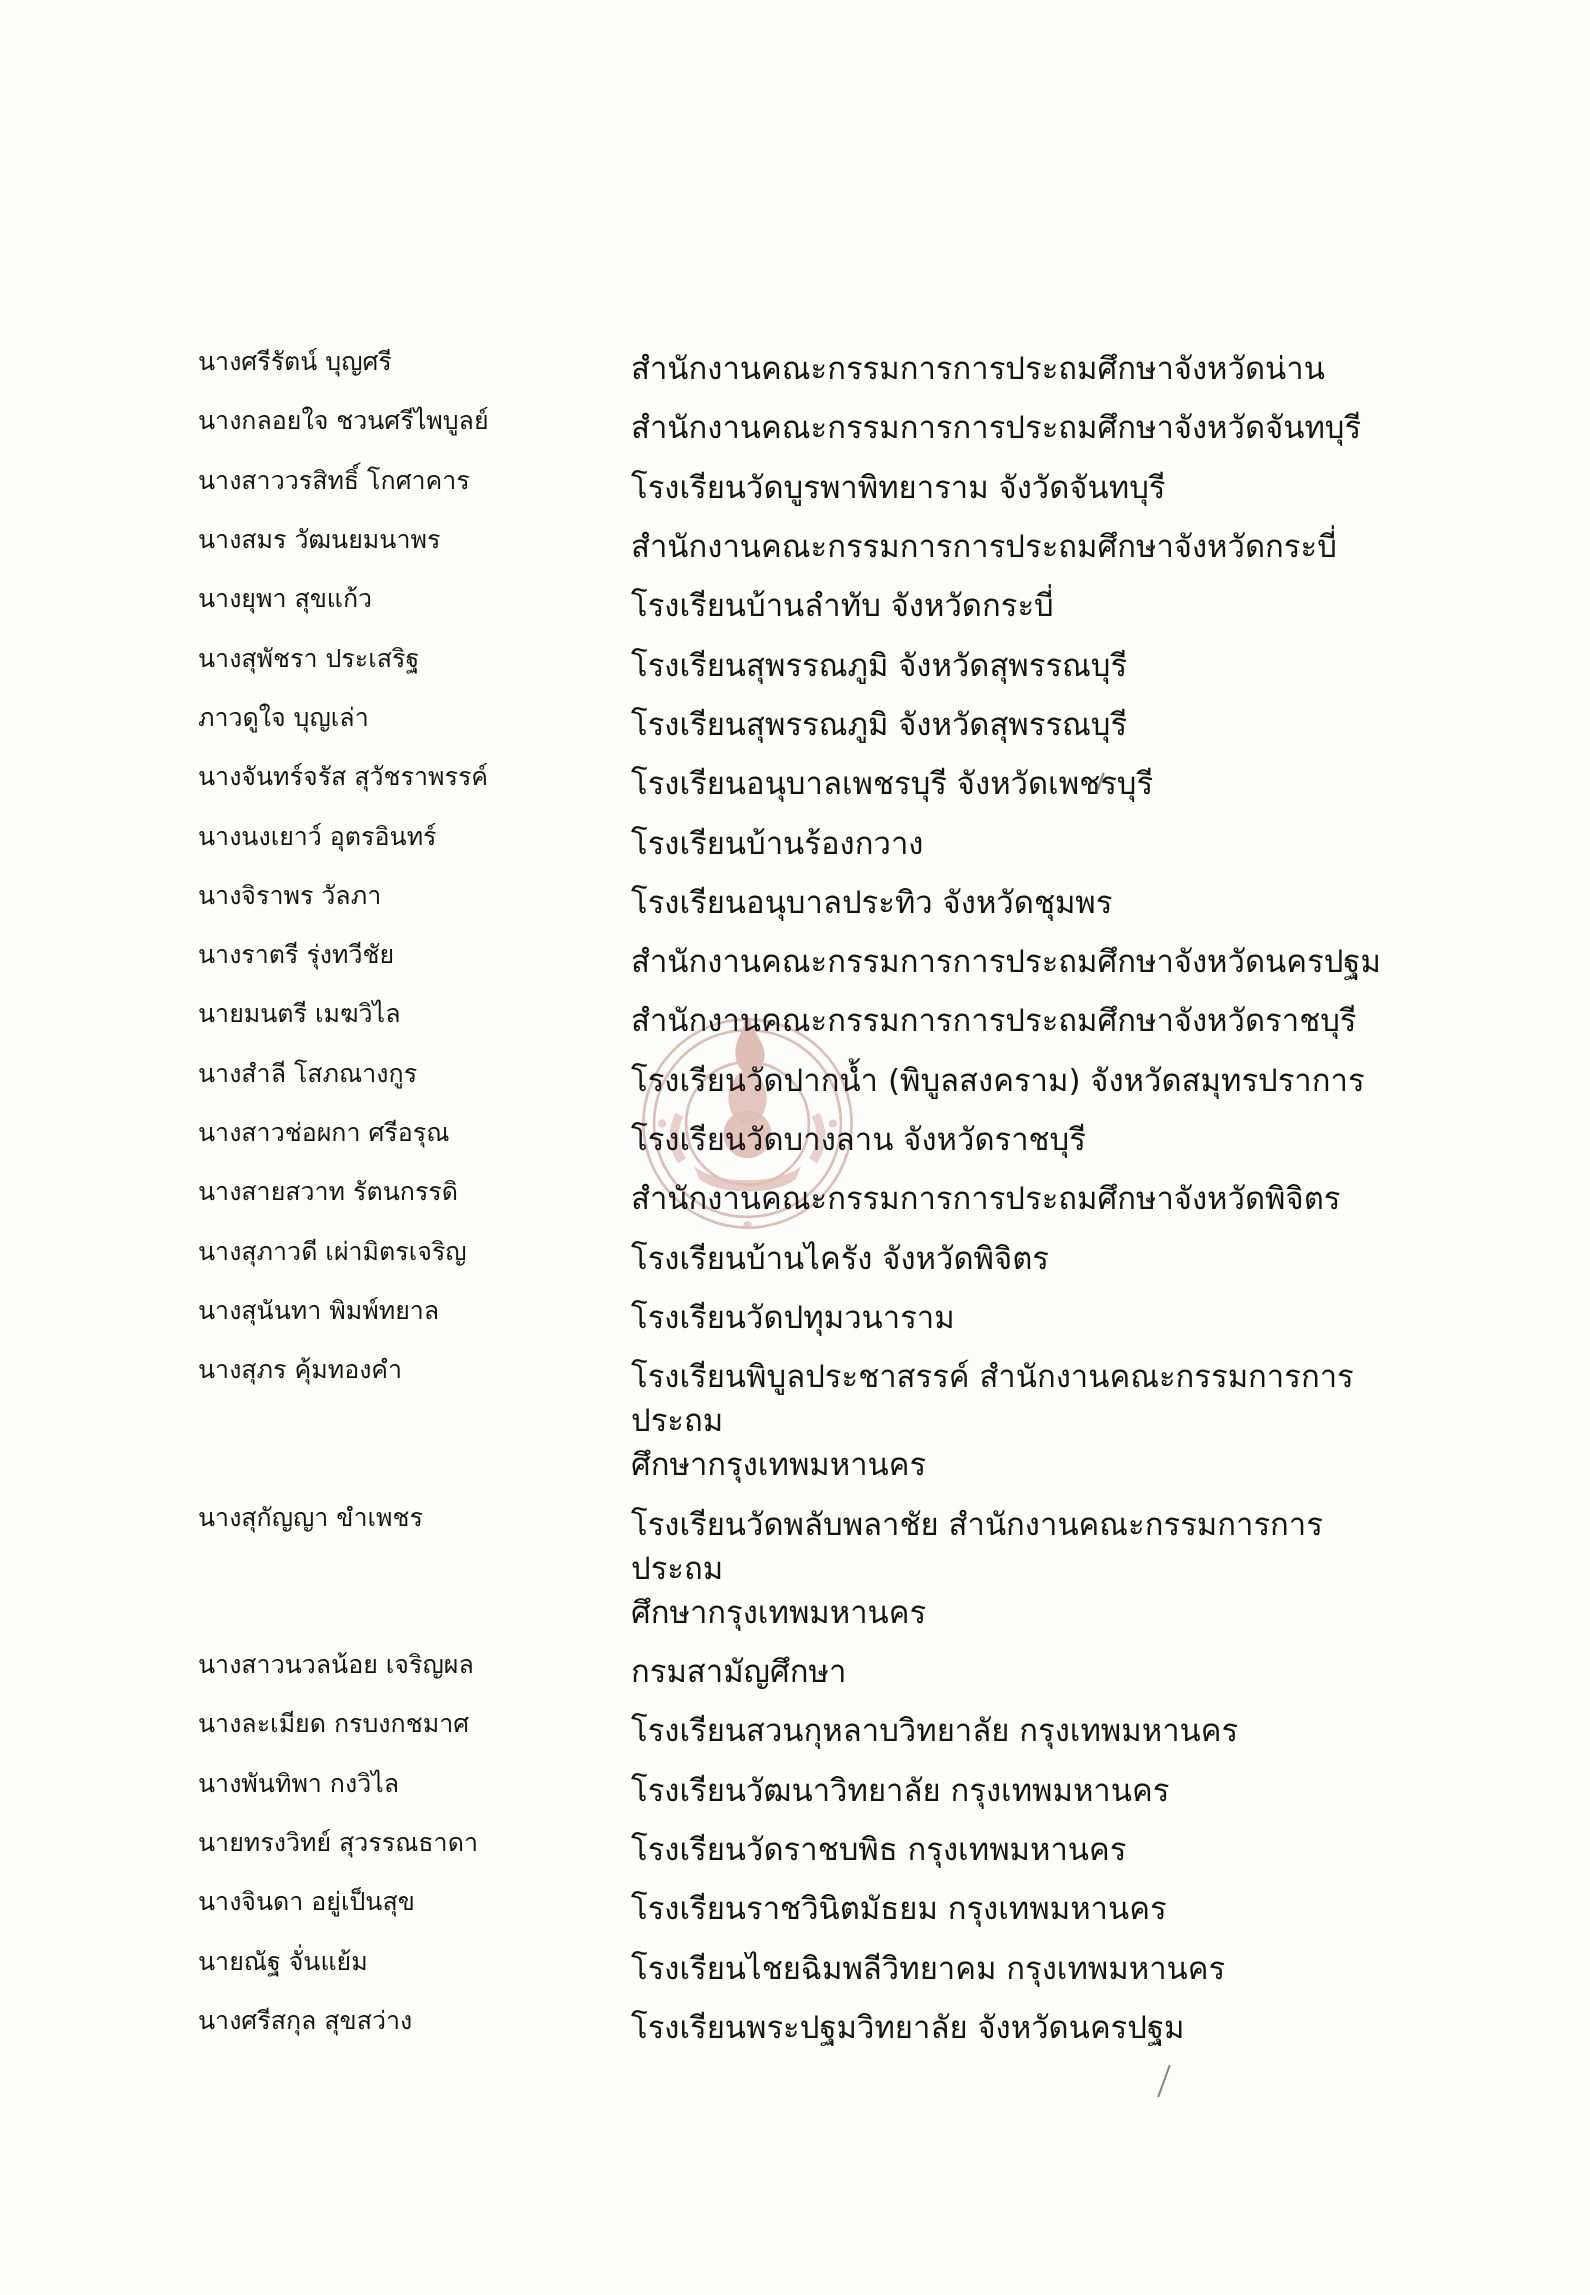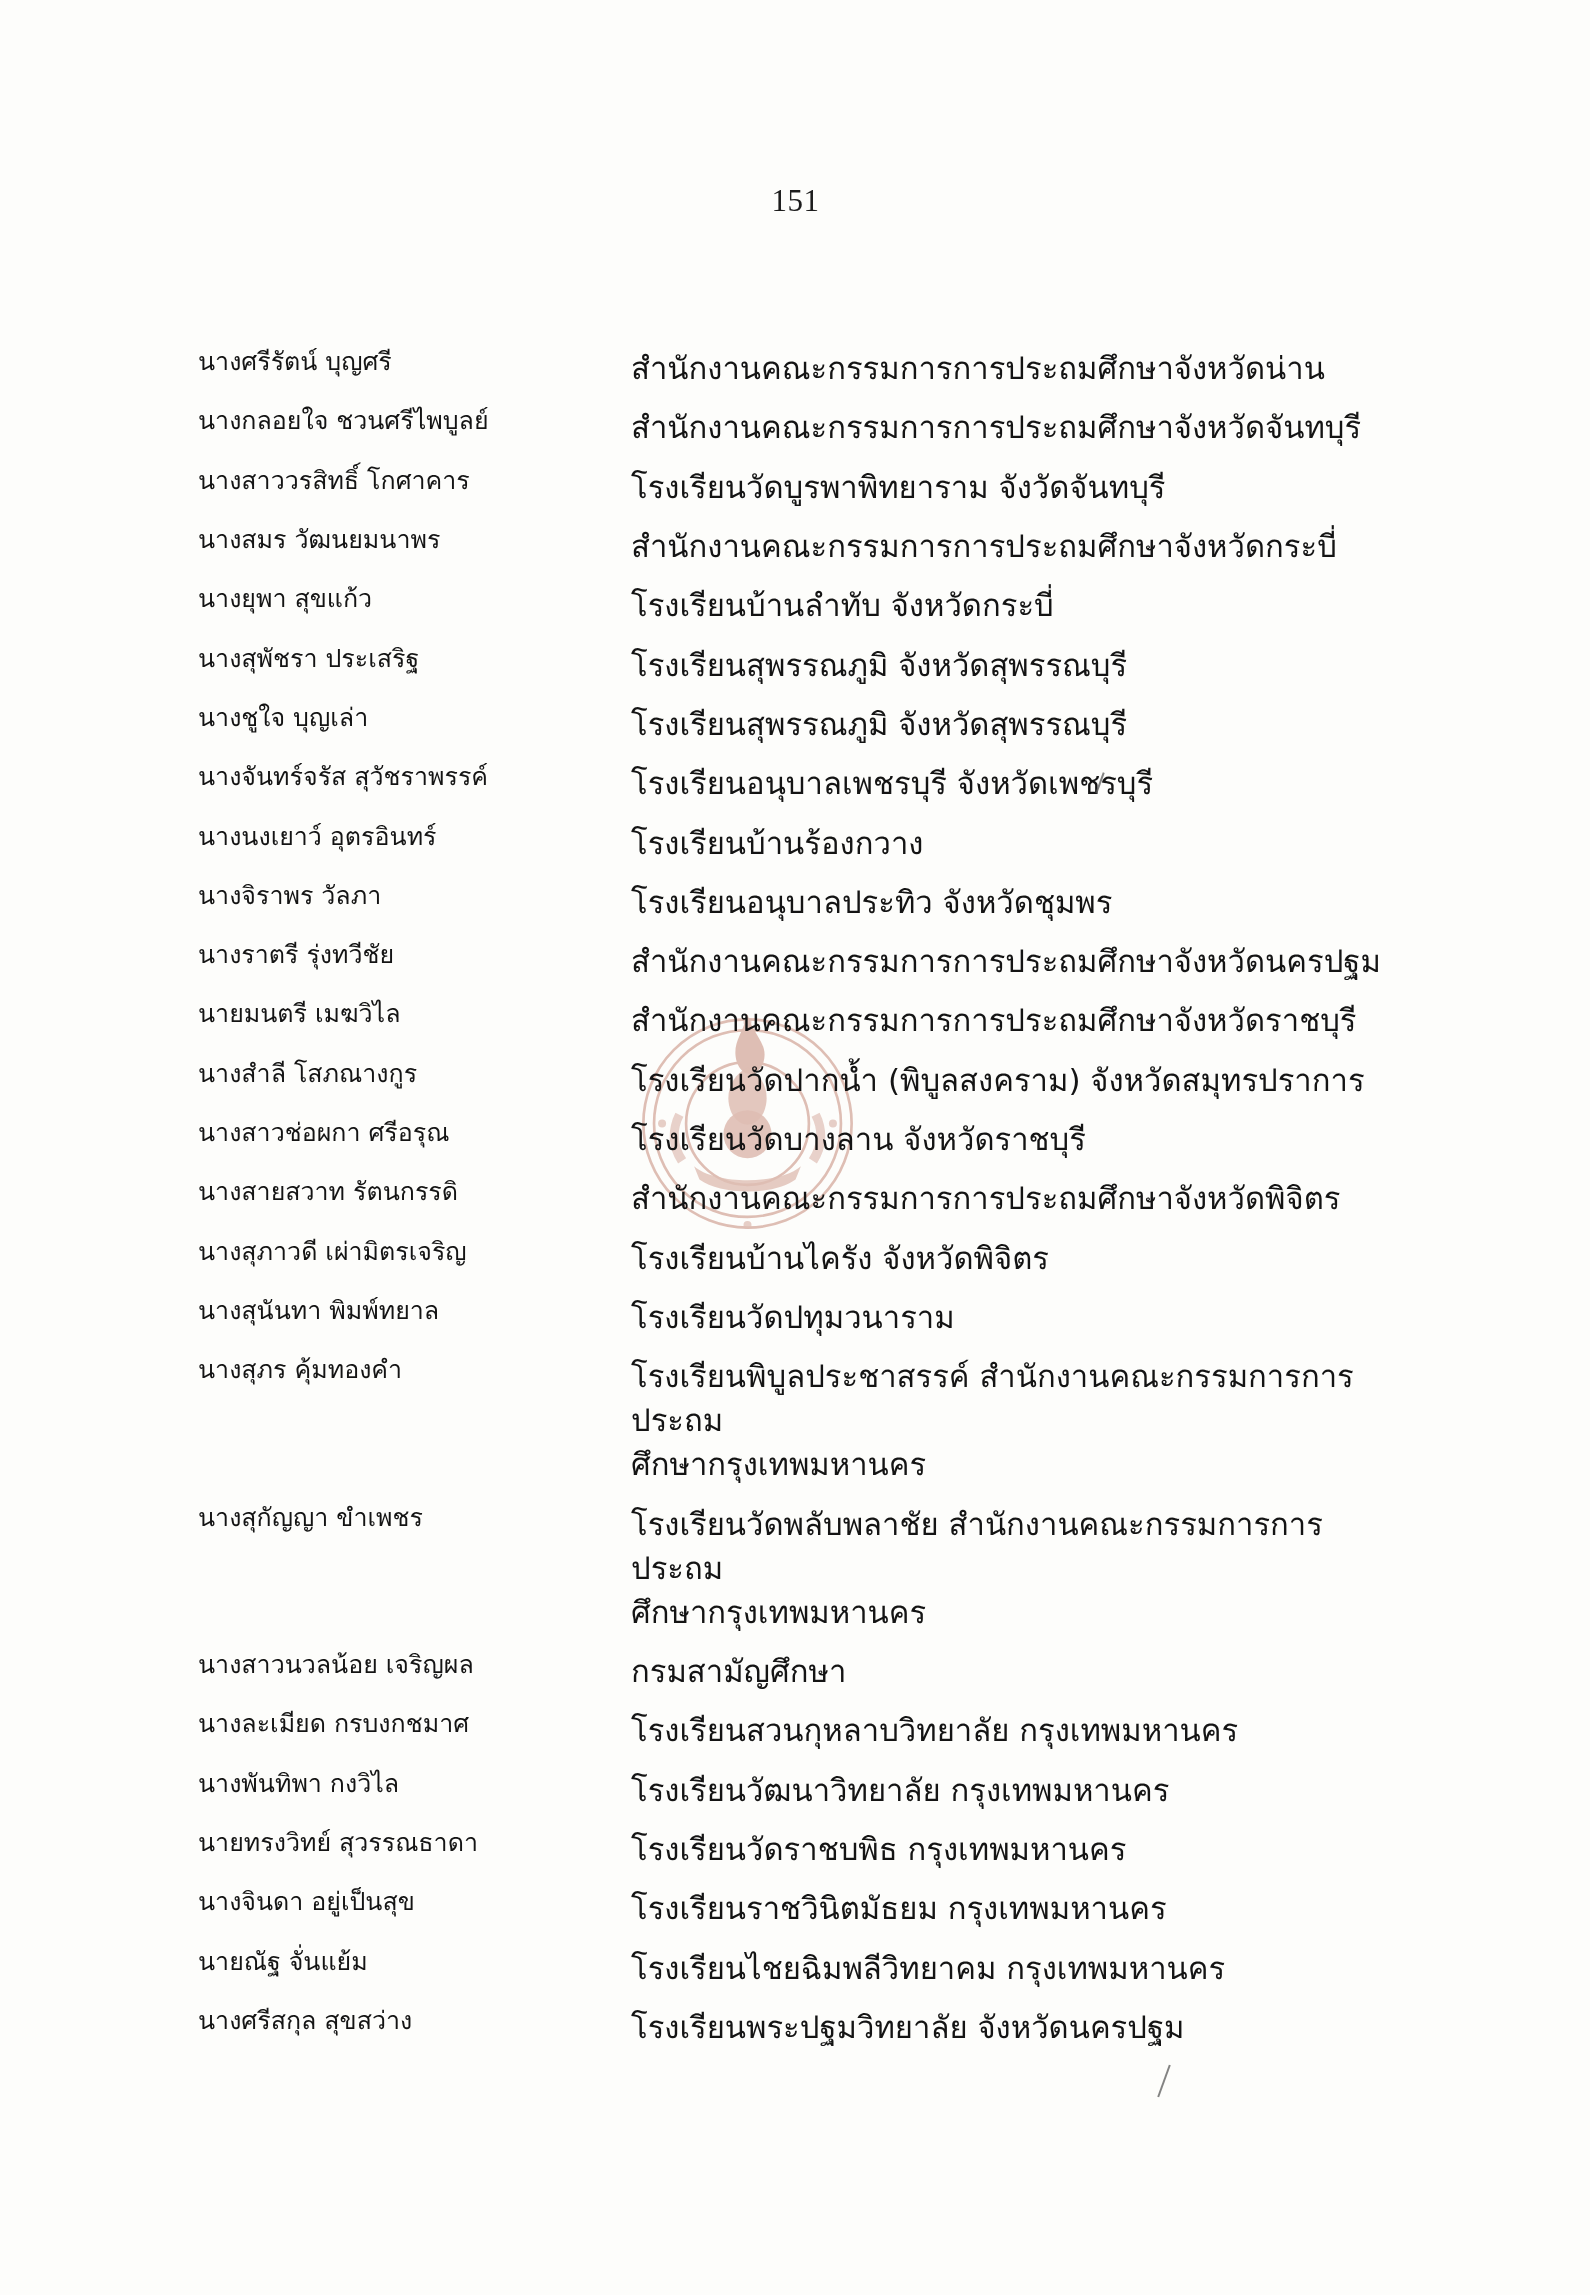"151" div.page-number { html: <div>151</div> -> none }
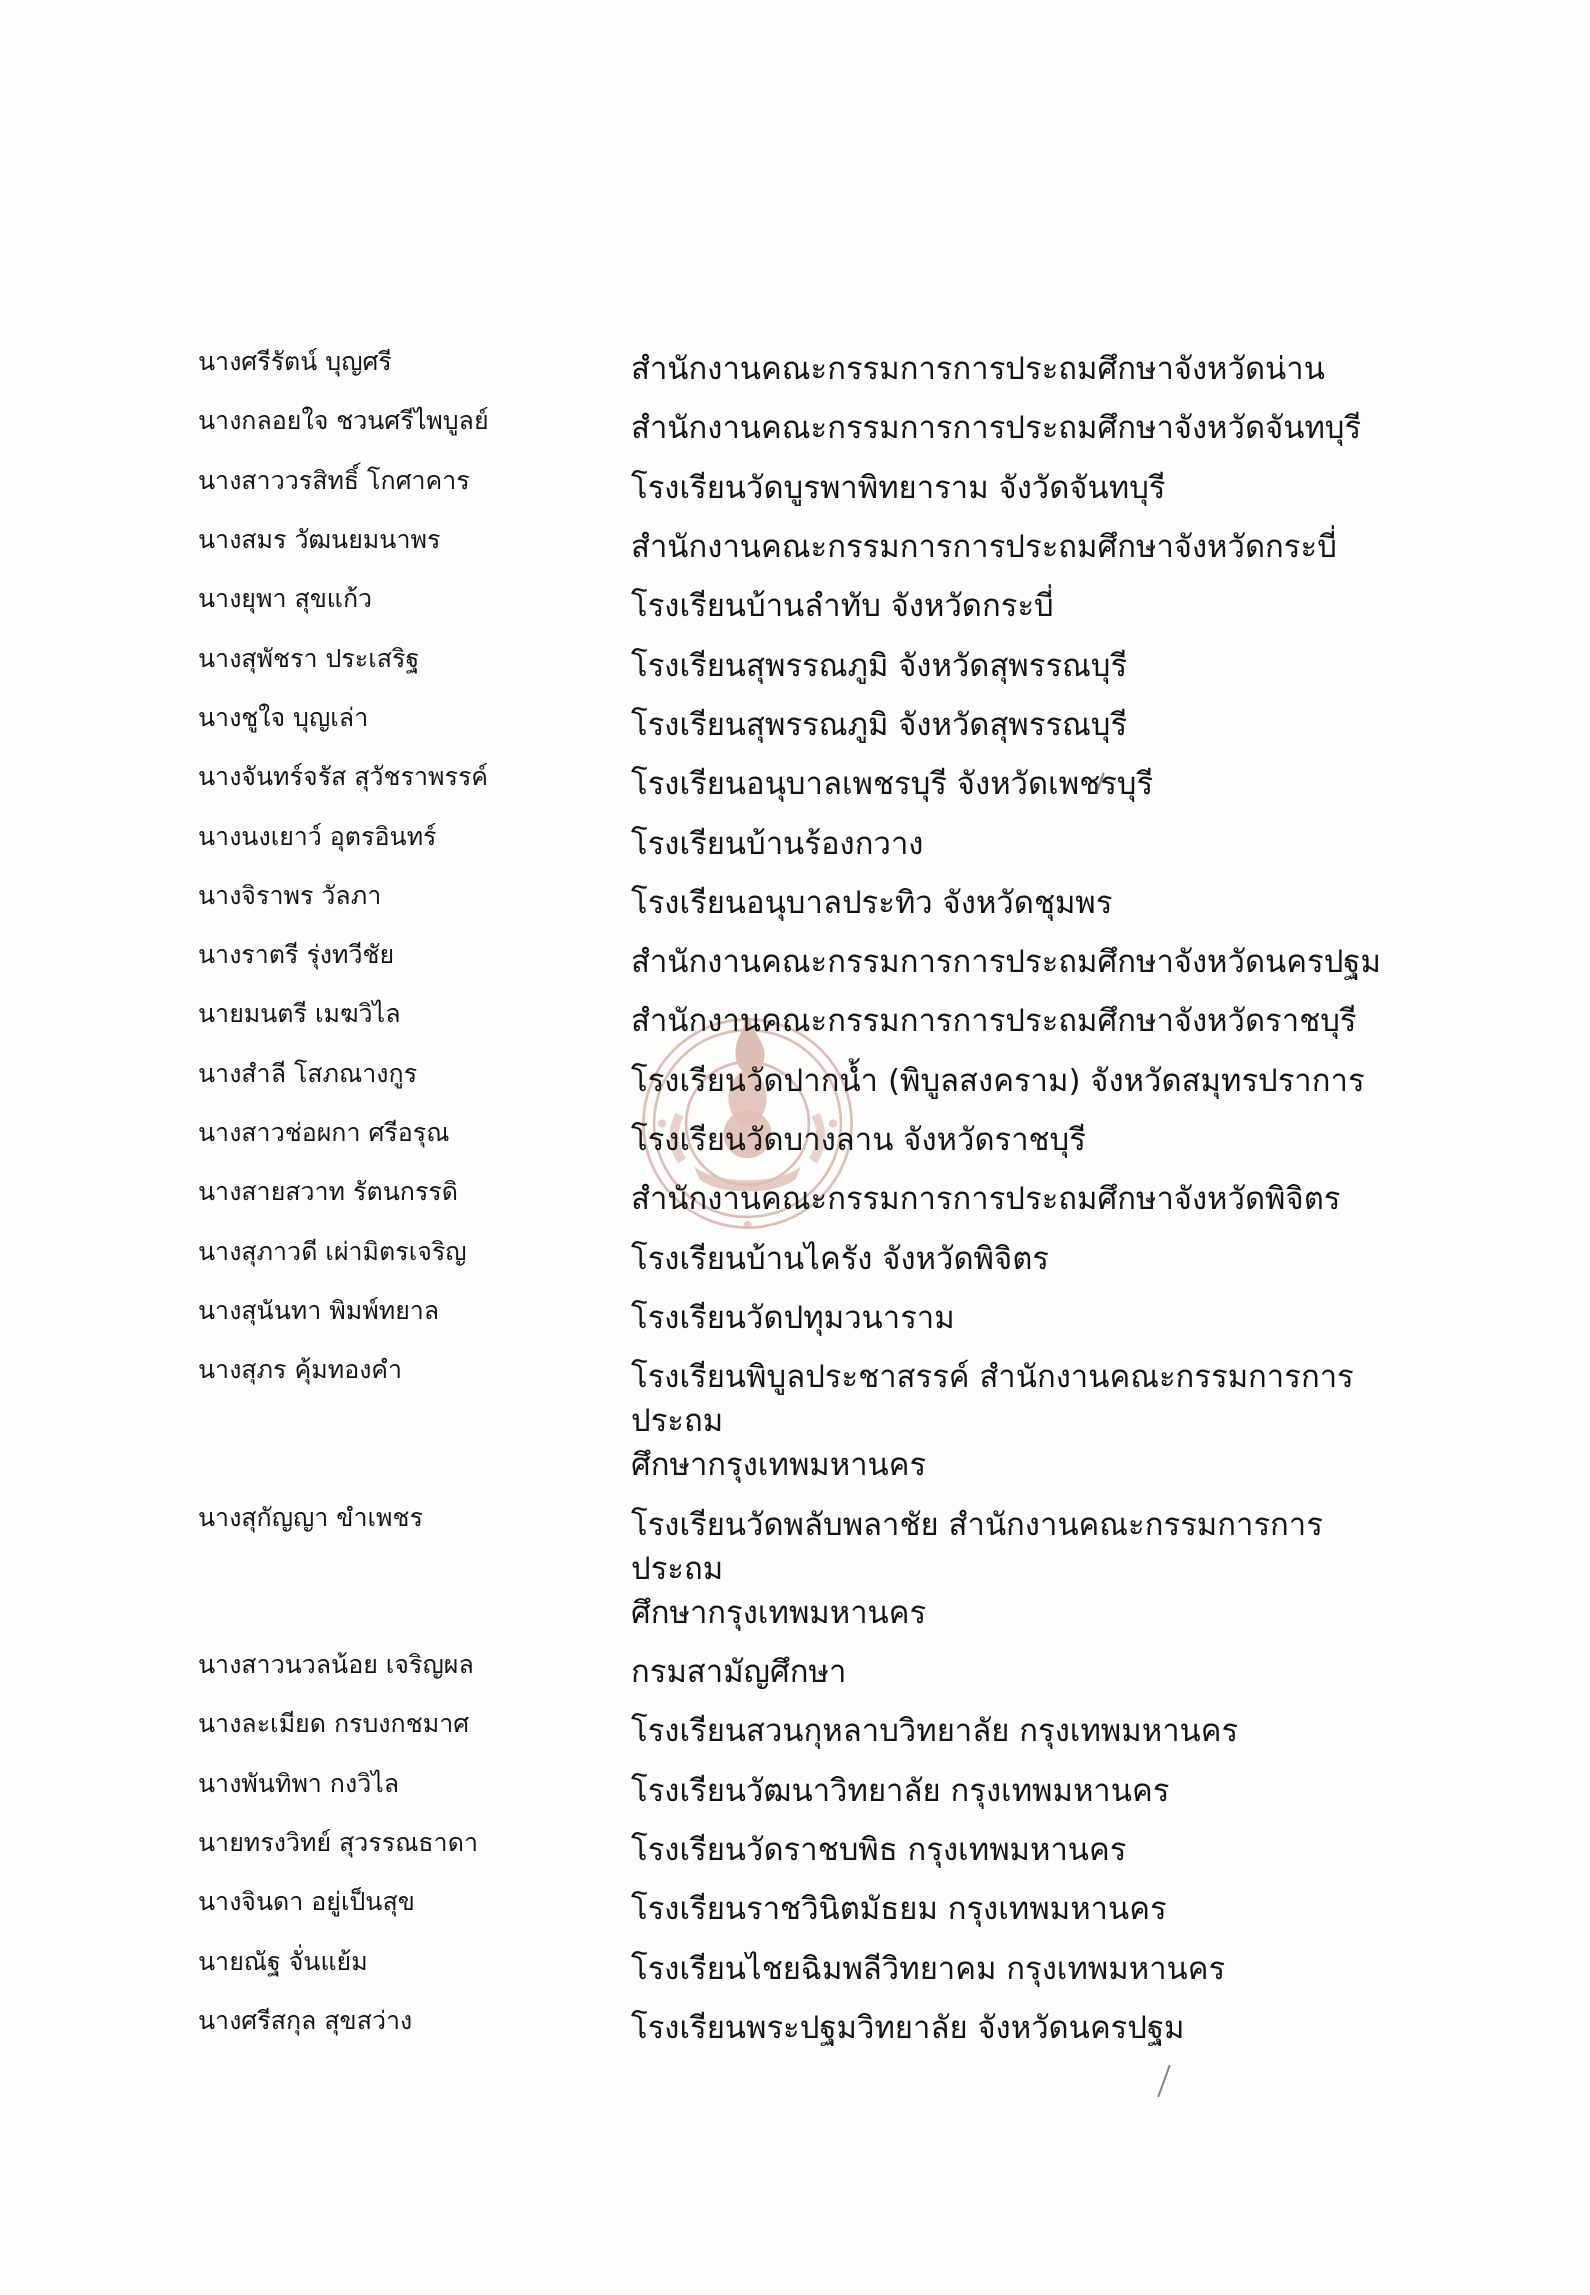"นางชูใจ บุญเล่า" div.name { text: นางชูใจ -> ภาวดูใจ }
